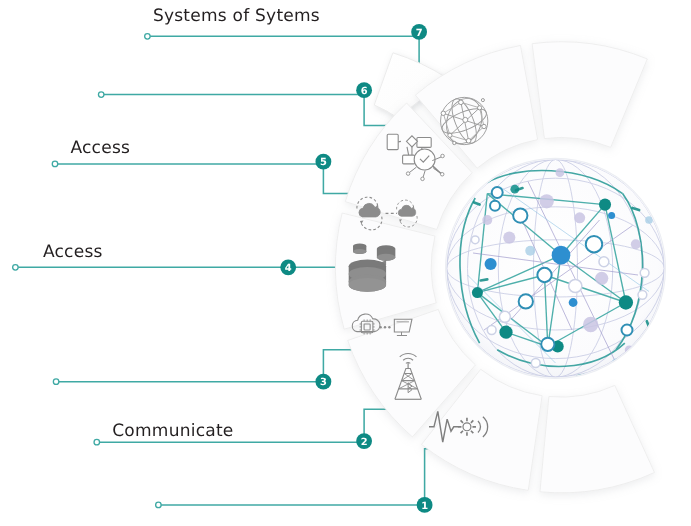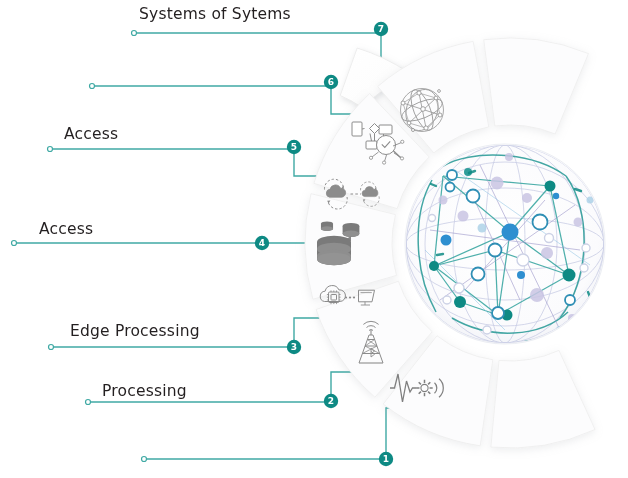"Edge Processing" div.label-text { html: <div>Edge Processing</div> -> none }
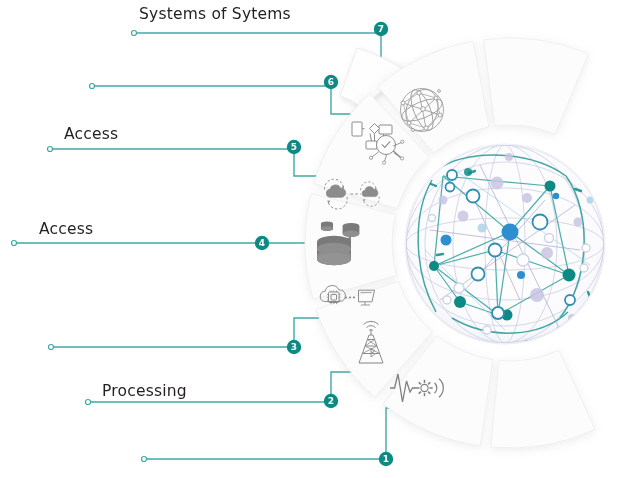"Processing" div.label-text { text: Processing -> Communicate }
